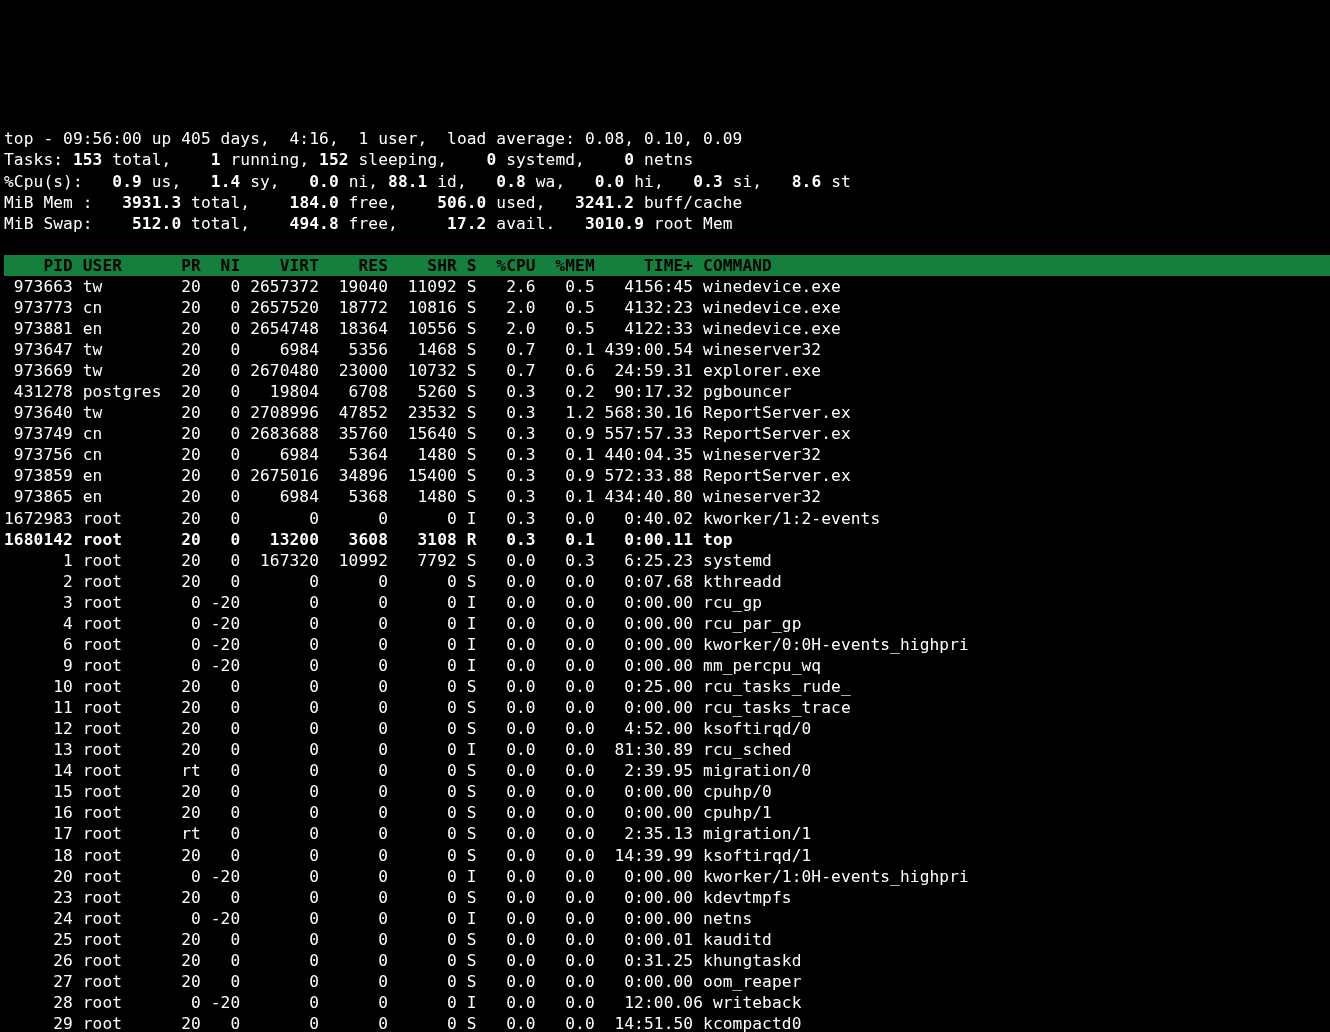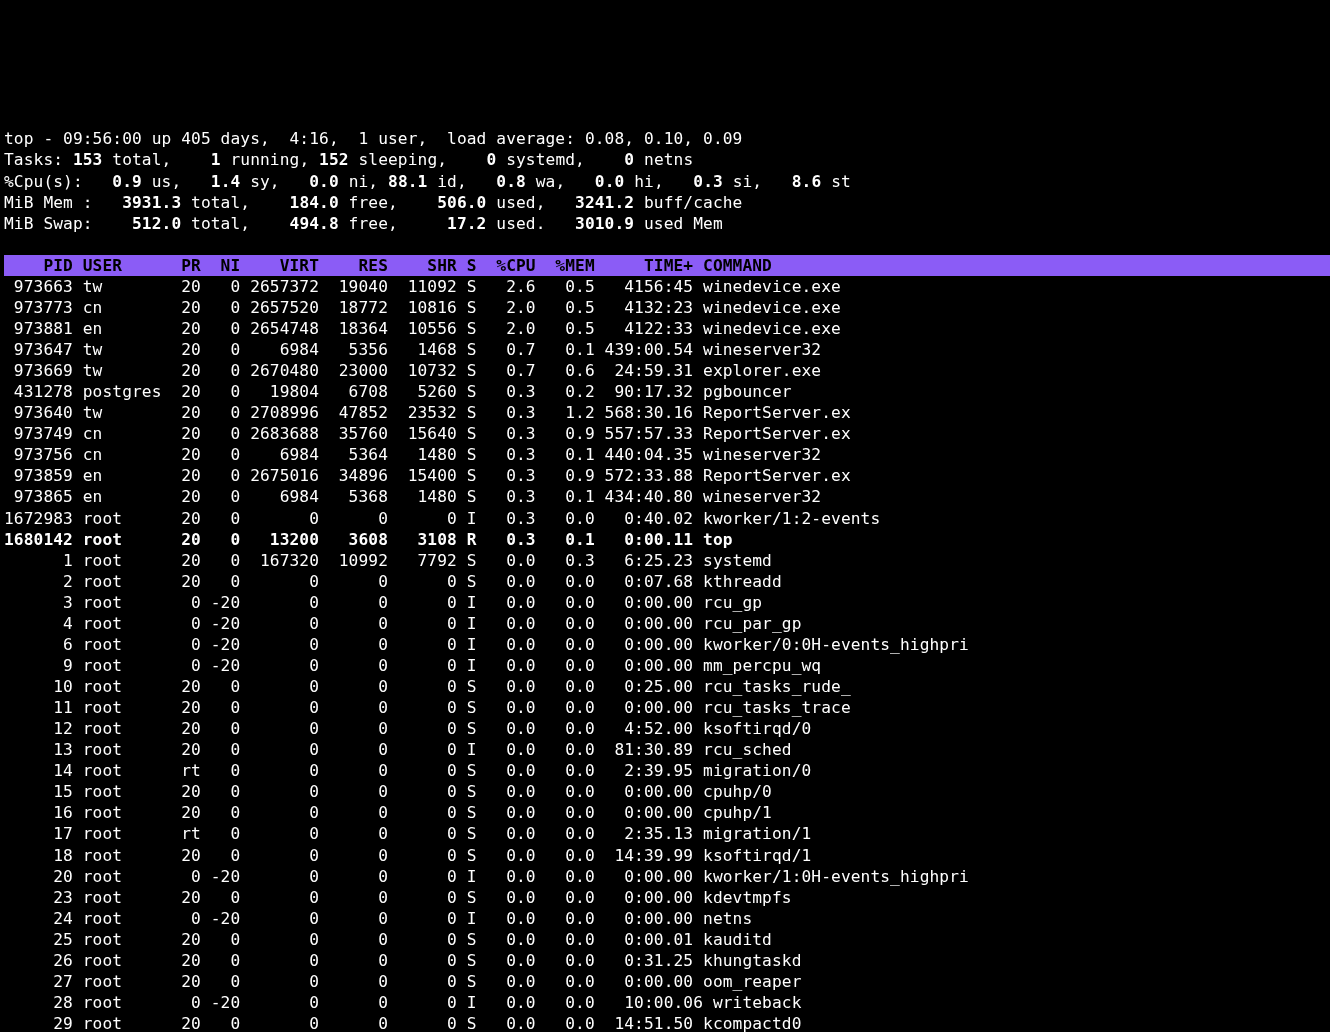"used." span { text: used -> avail }
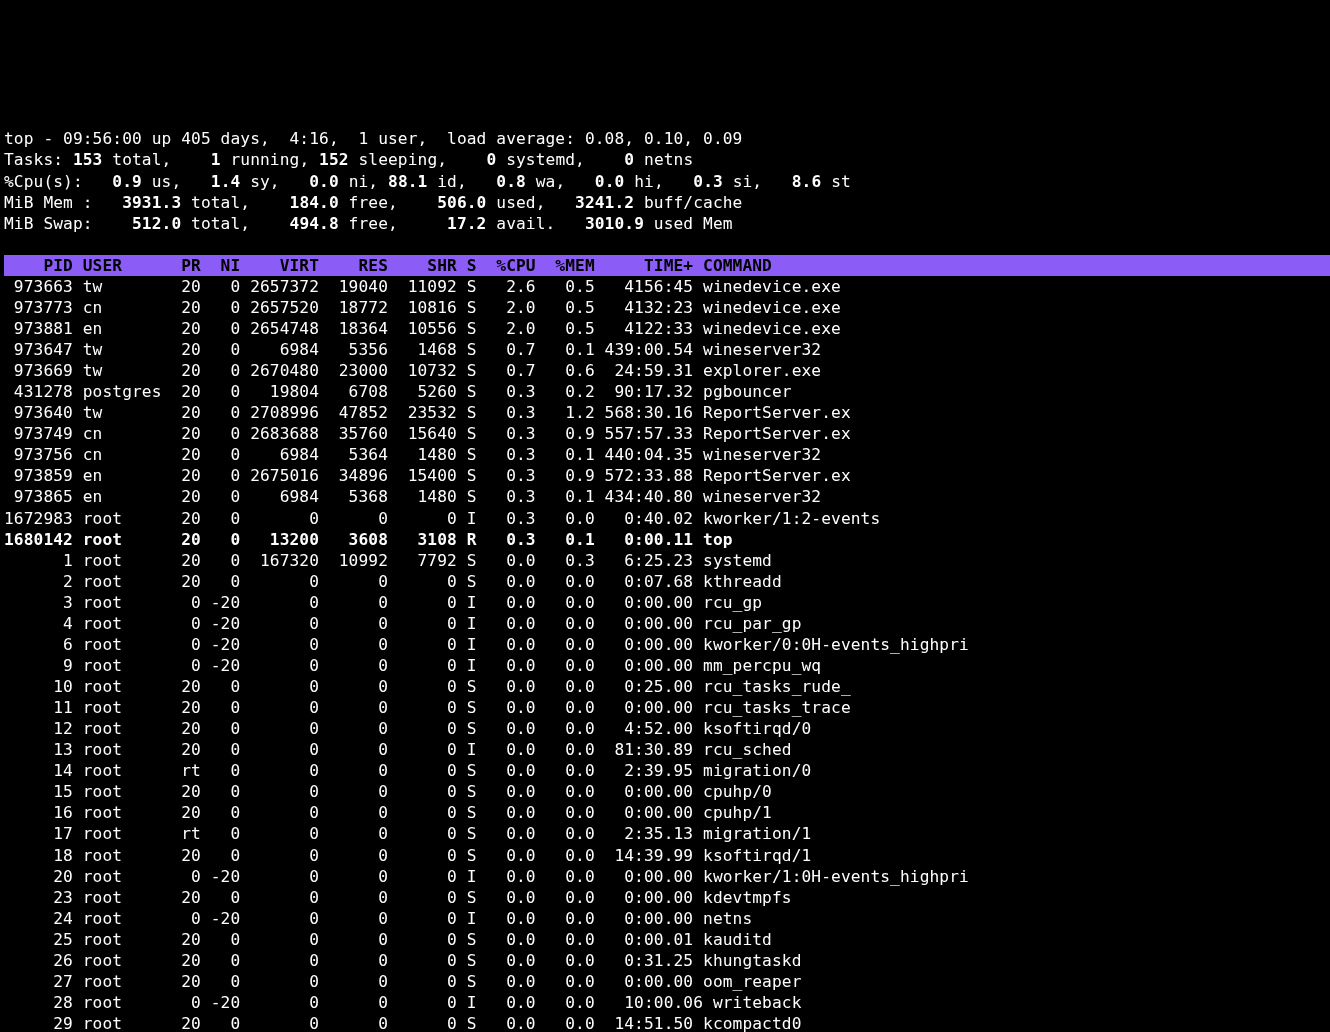"used Mem" span { text: used -> root }
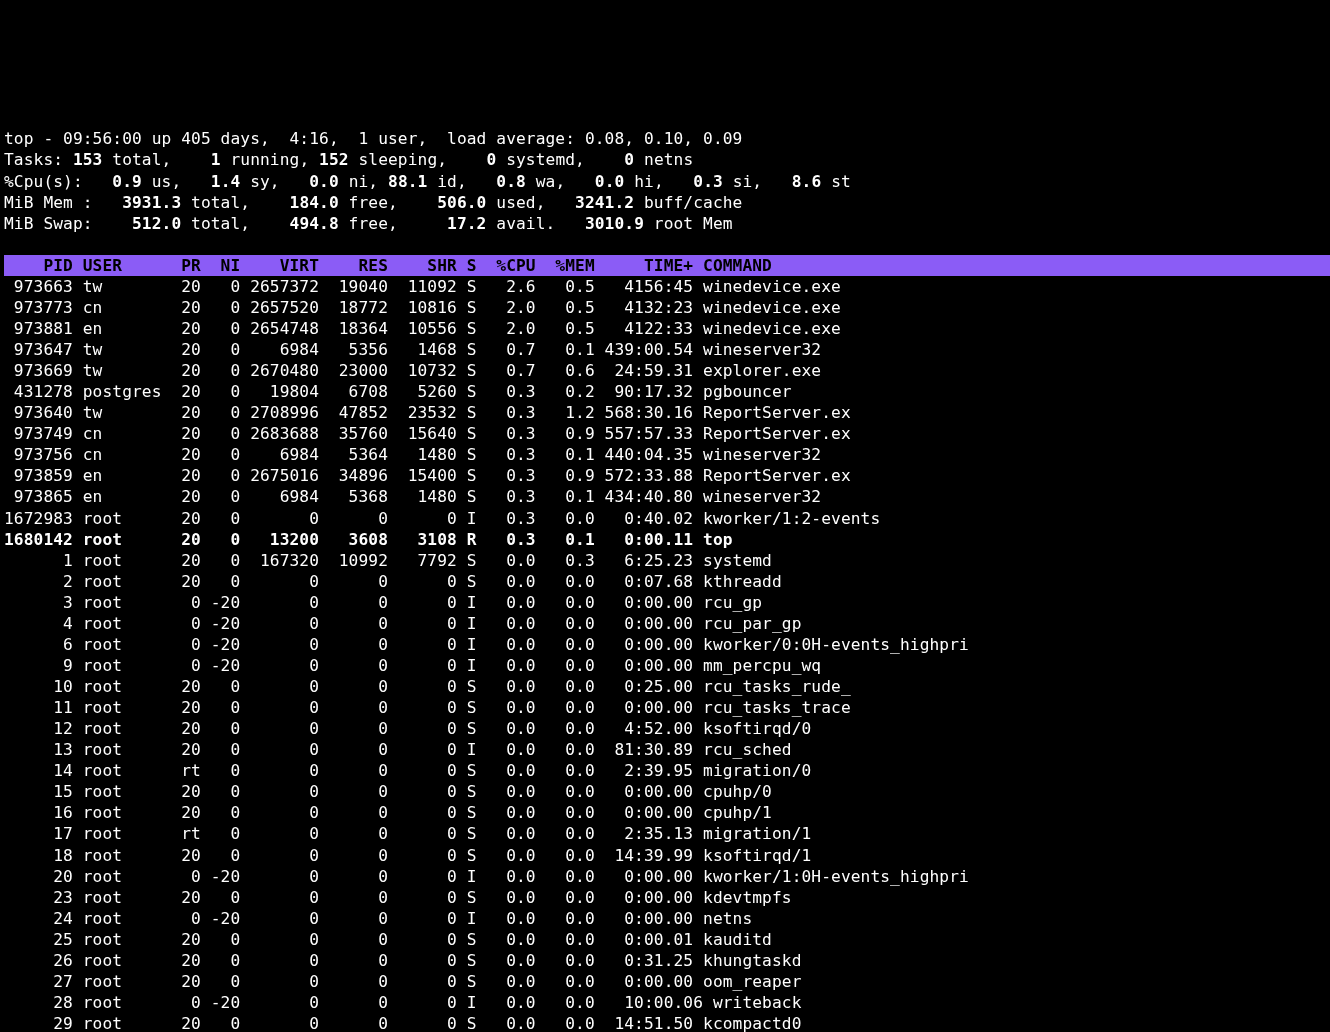"PID USER PR NI VIRT" .hdr { background: #8b5cf6 -> #15803d }
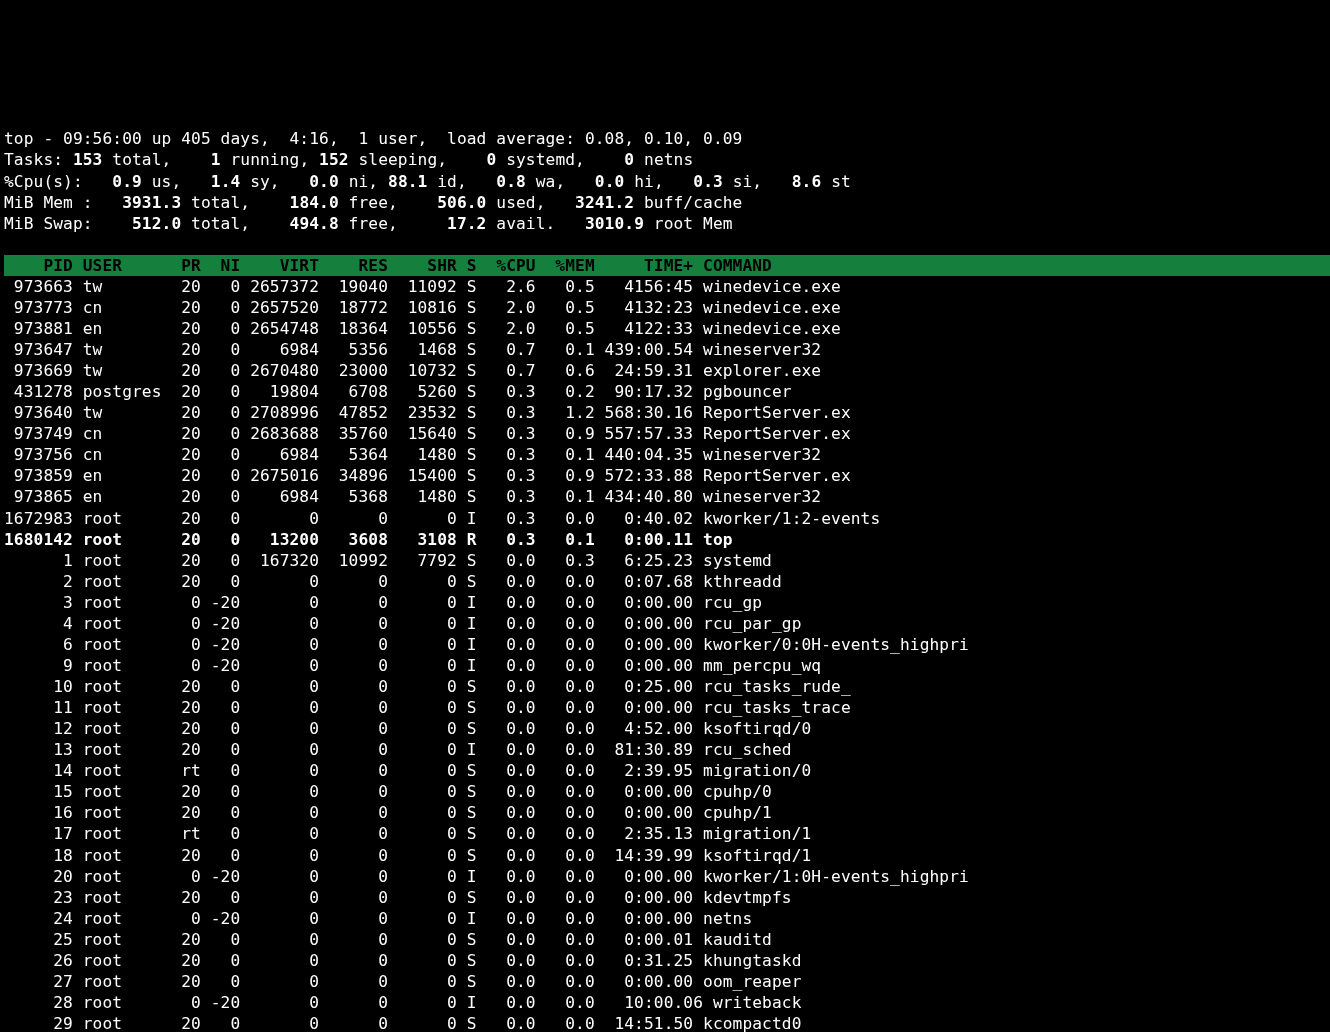"28 root 0 -20 0" span { text: 10:00.06 -> 12:00.06 }
